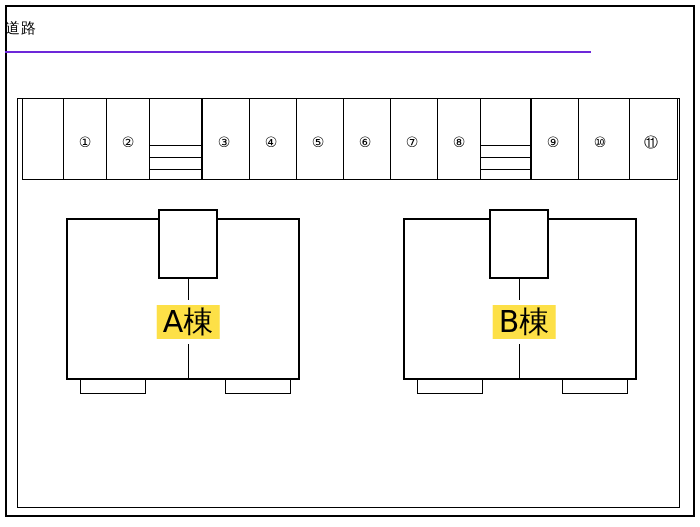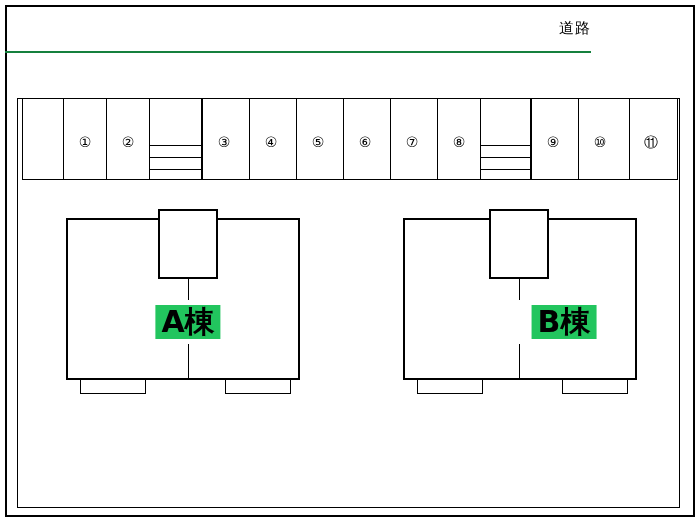"道路" .band { border-bottom: 2px solid #15803d -> 2px solid #6d28d9; justify-content: flex-end -> flex-start }
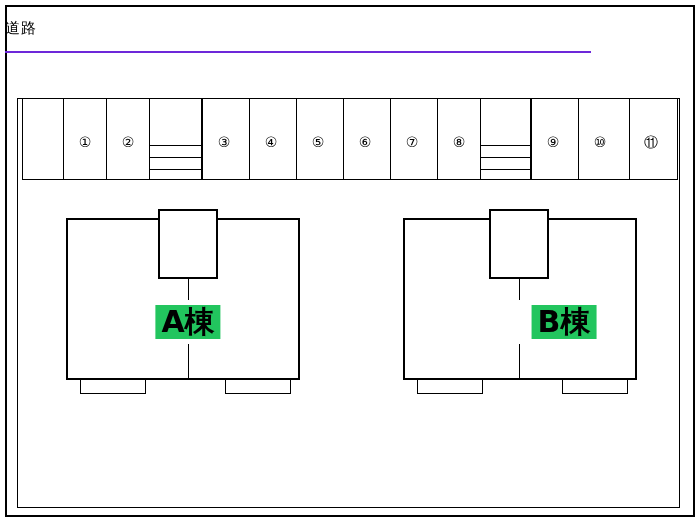"A棟" .building-label { background: #22c55e -> #fde047; font-weight: bold -> none }
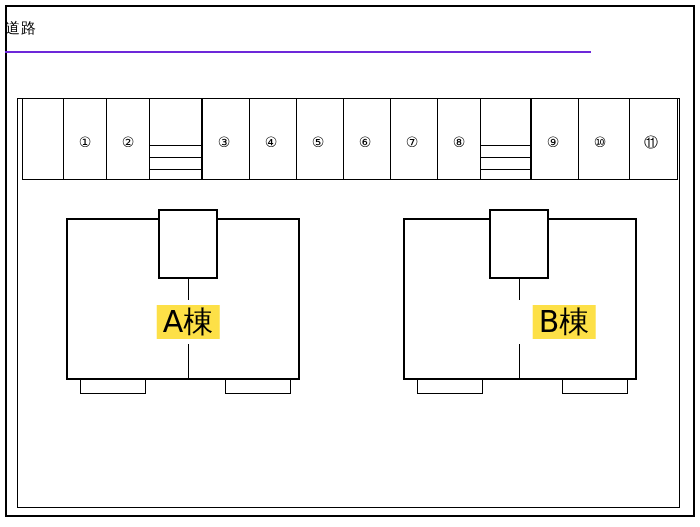"B棟" div.building-label { margin-left: 40px -> none }
